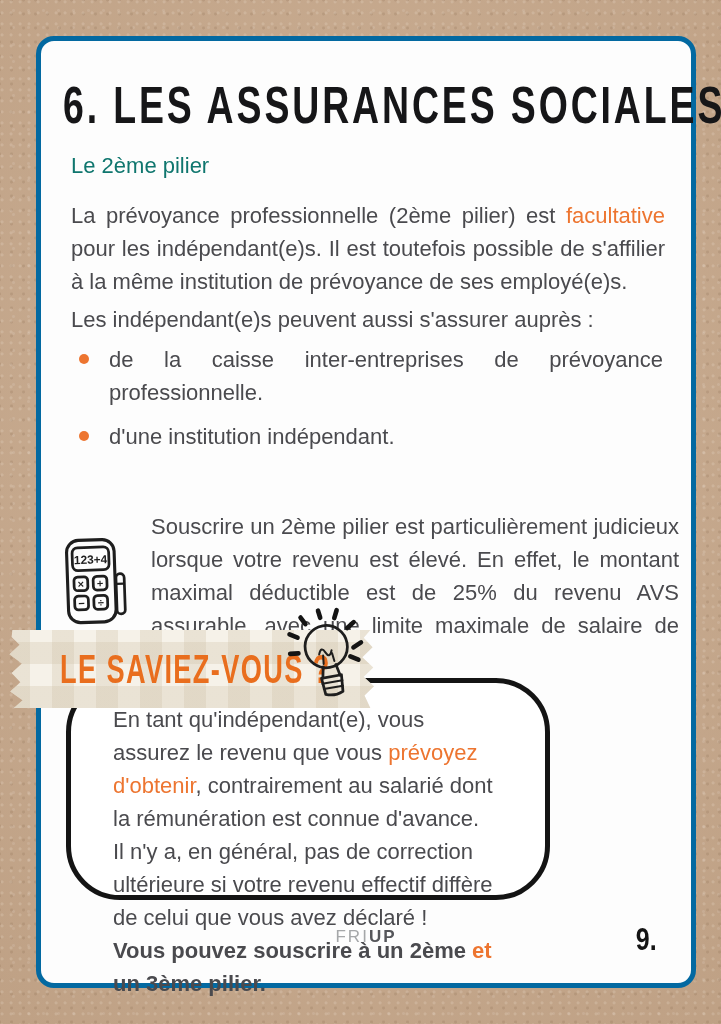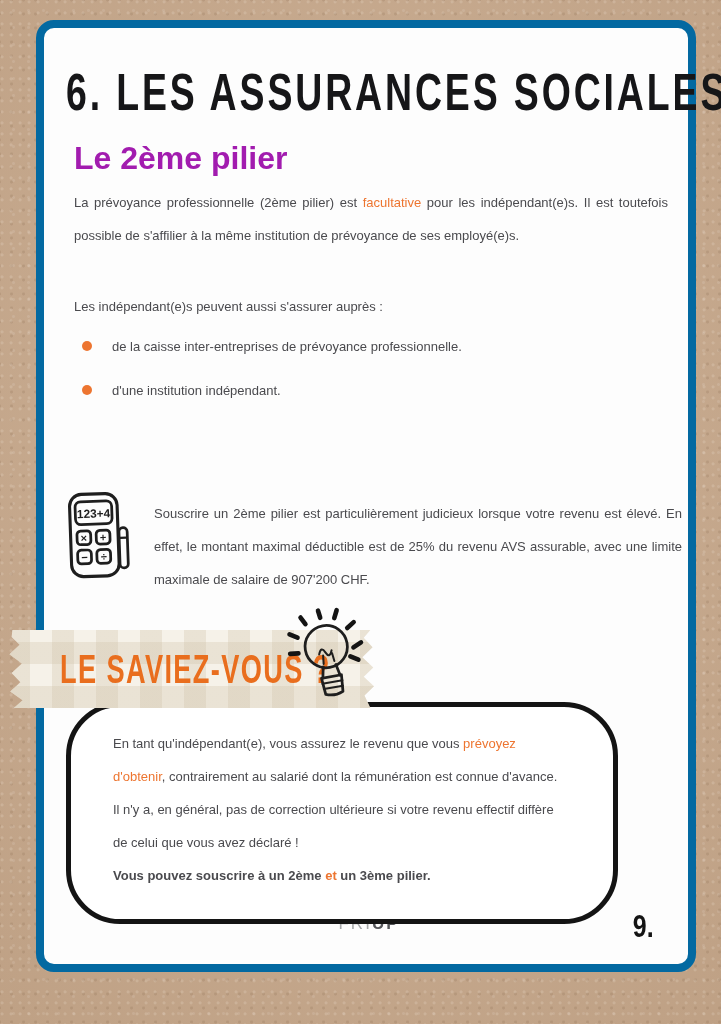"6. LES ASSURANCES SOCIALES" .card { border: 8px solid #0369a1 -> 5px solid #0369a1; top: 20px -> 36px }
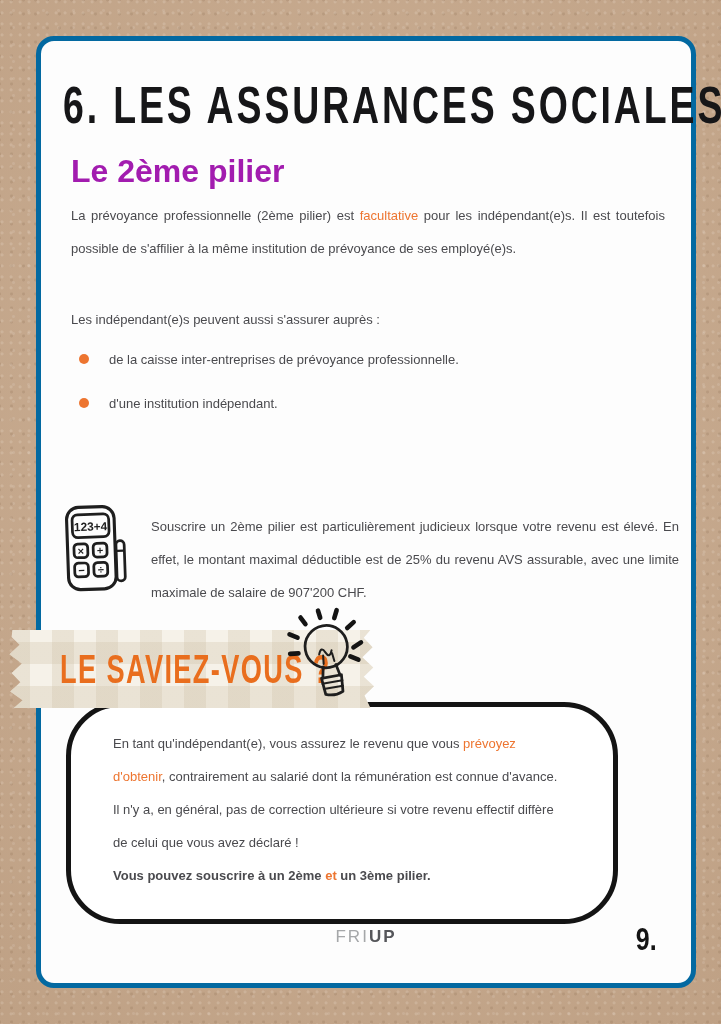"Le 2ème pilier" .subtitle { color: #a21caf -> #0f766e; font-size: 32px -> 22px; font-weight: 700 -> 400 }
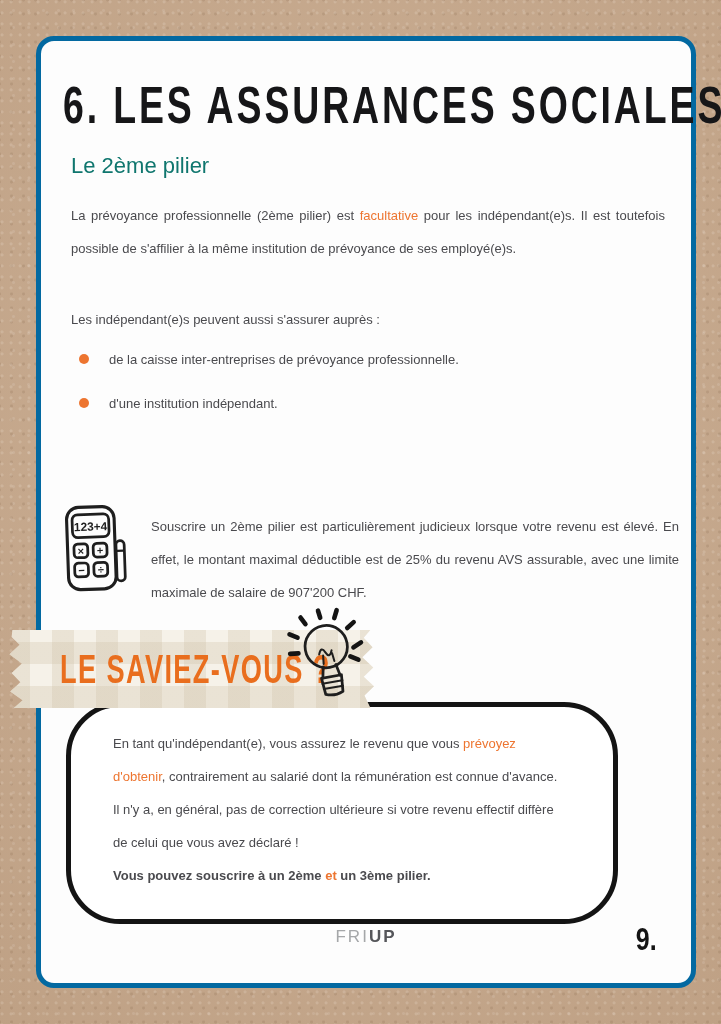"La prévoyance professionnelle (2ème" .body-text { font-size: 13px -> 22px }
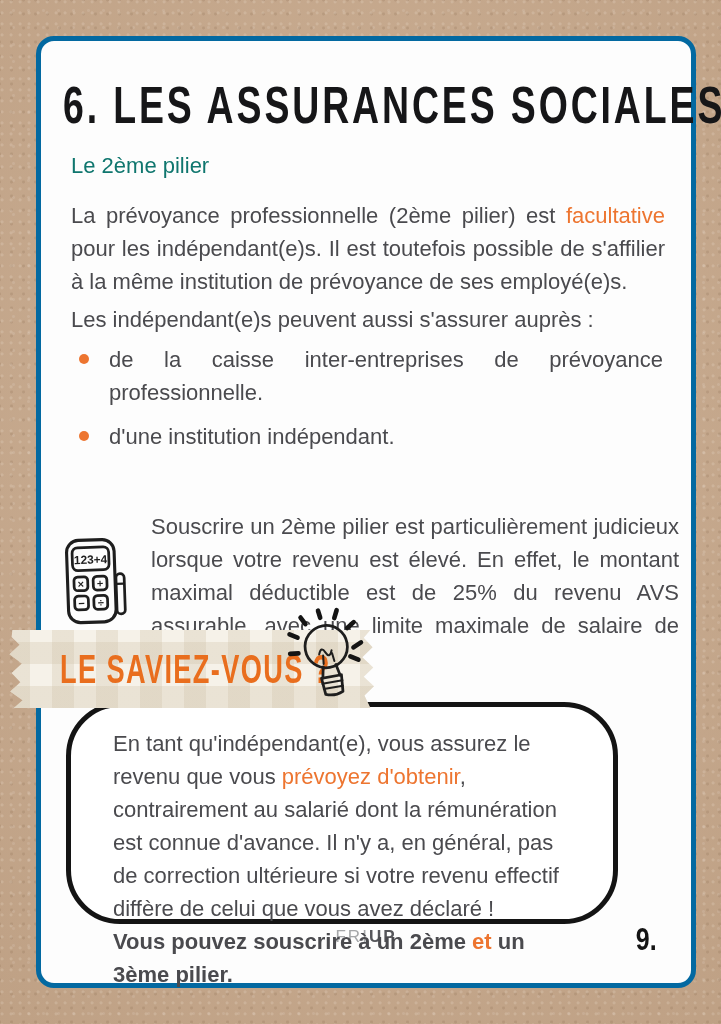"En tant qu'indépendant(e), vous assurez" .bubble { top: 702px -> 678px; width: 552px -> 484px }
